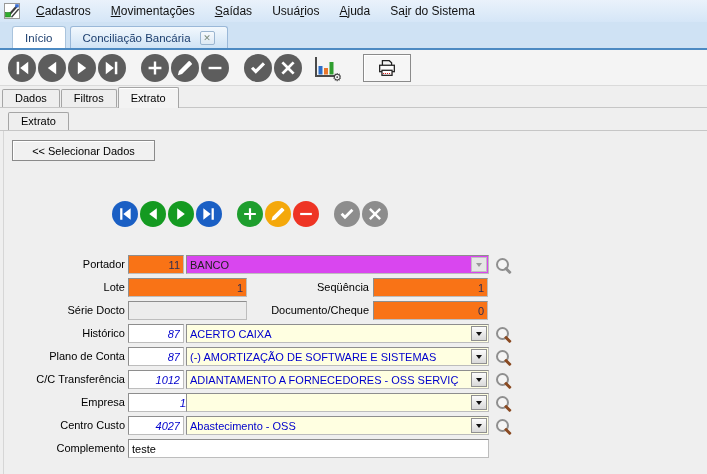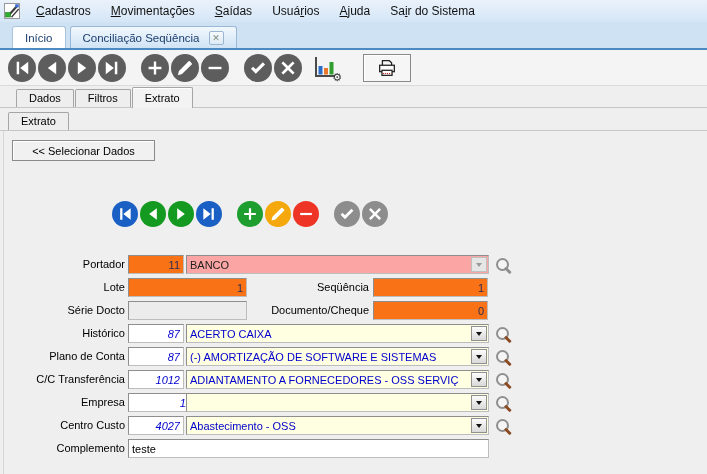"Conciliação Seqüência" span { text: Seqüência -> Bancária }
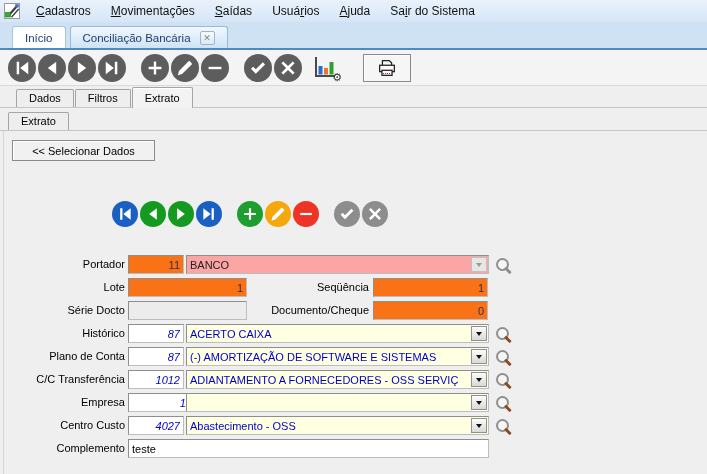"Dados" .wtabs { padding-left: 16px -> 2px }
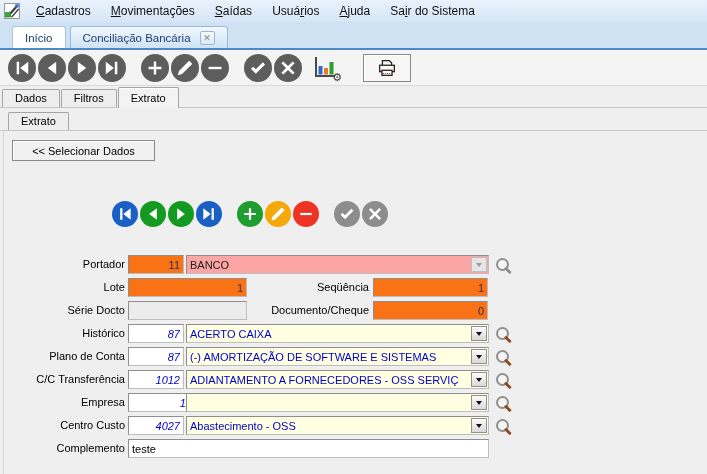"BANCO" .combo.dis { background: #fca5a5 -> #d946ef }
